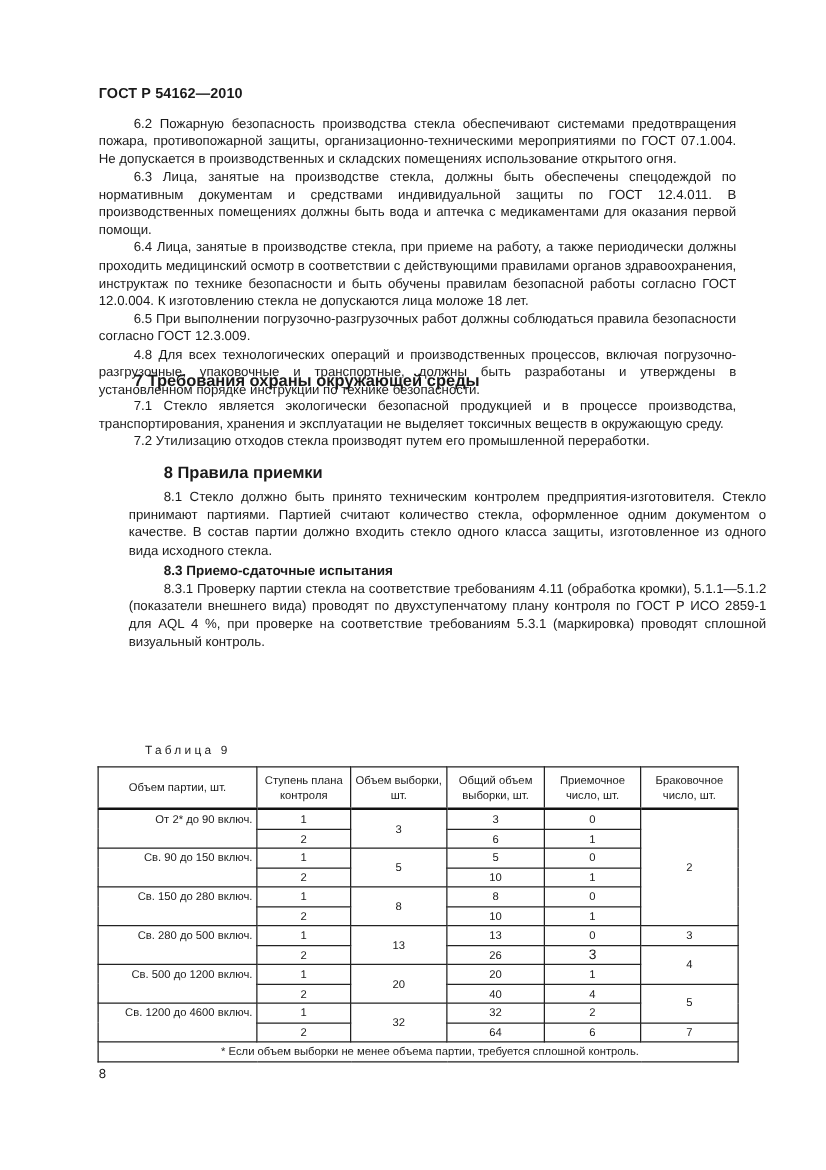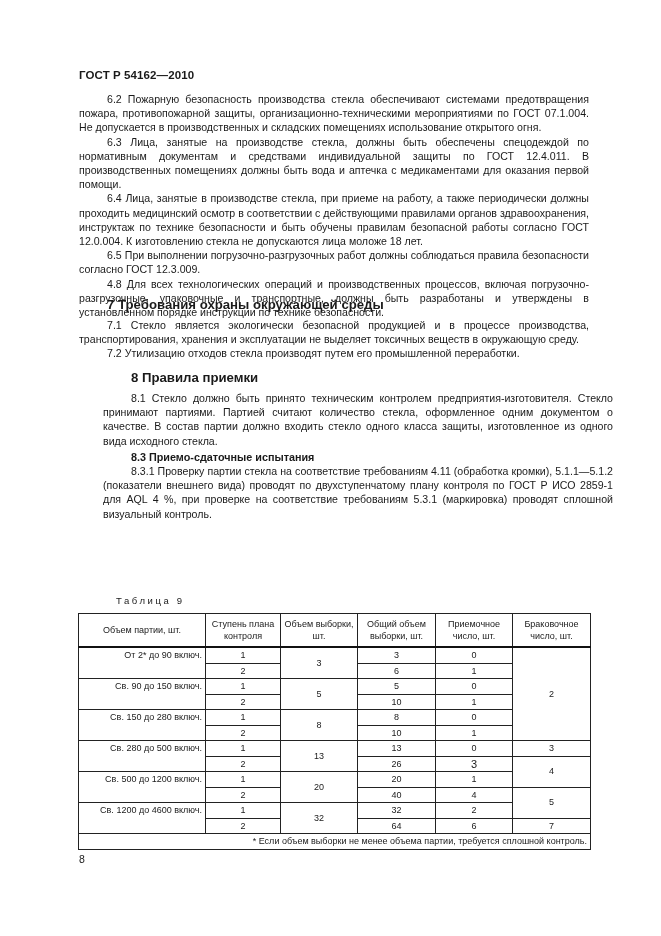"* Если объем выборки не" table.t9 td.foot { text-align: right -> center }
